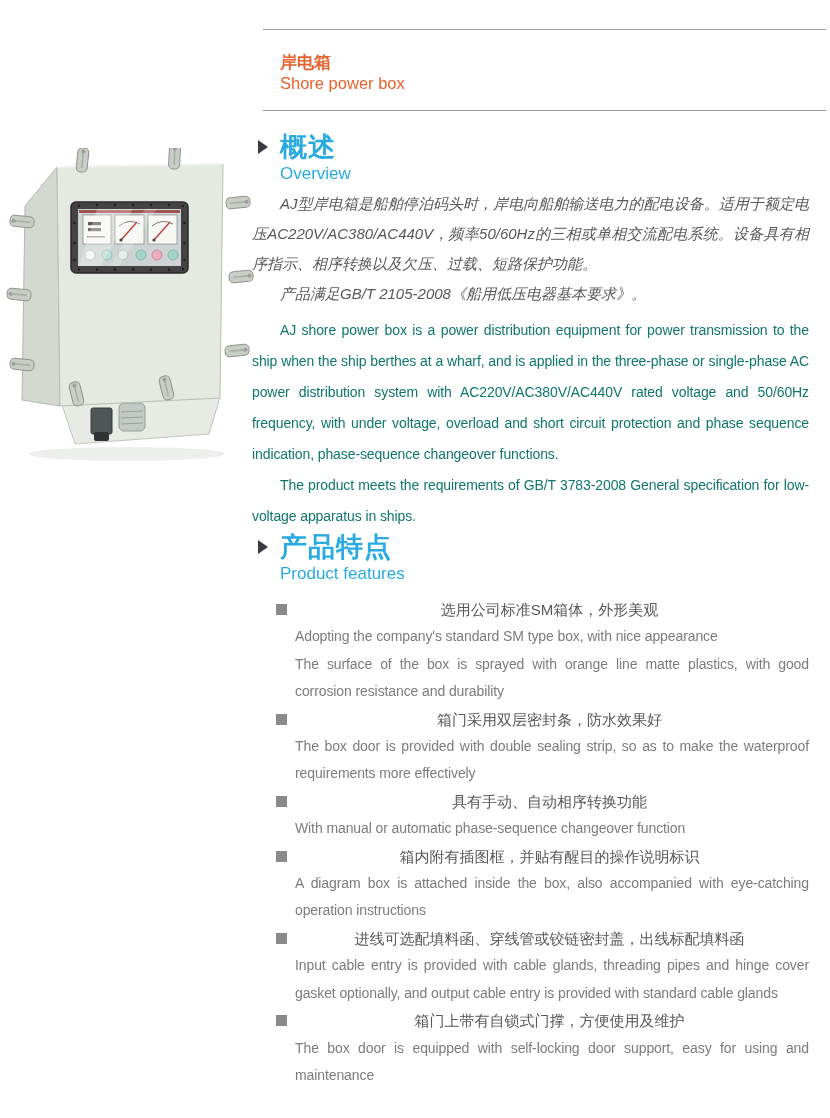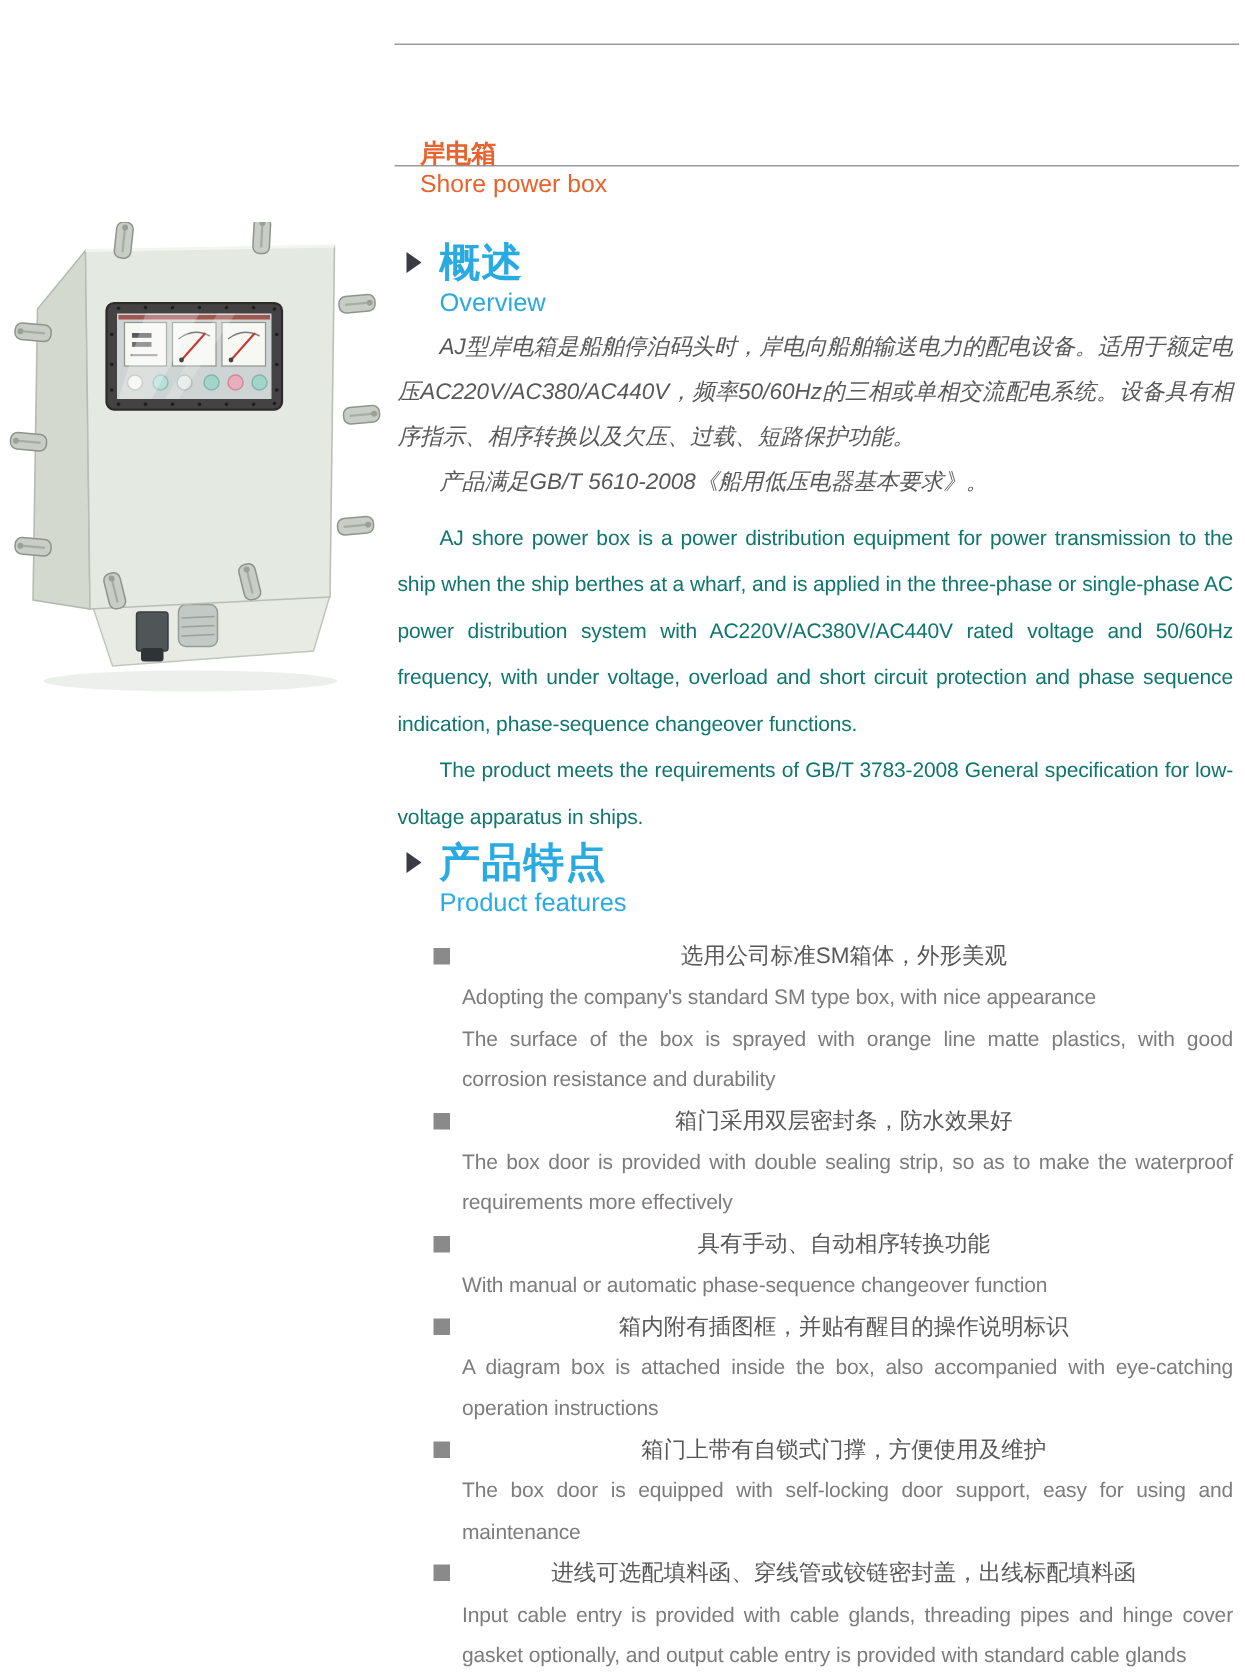"岸电箱" .name-cn { margin-top: 40px -> none }
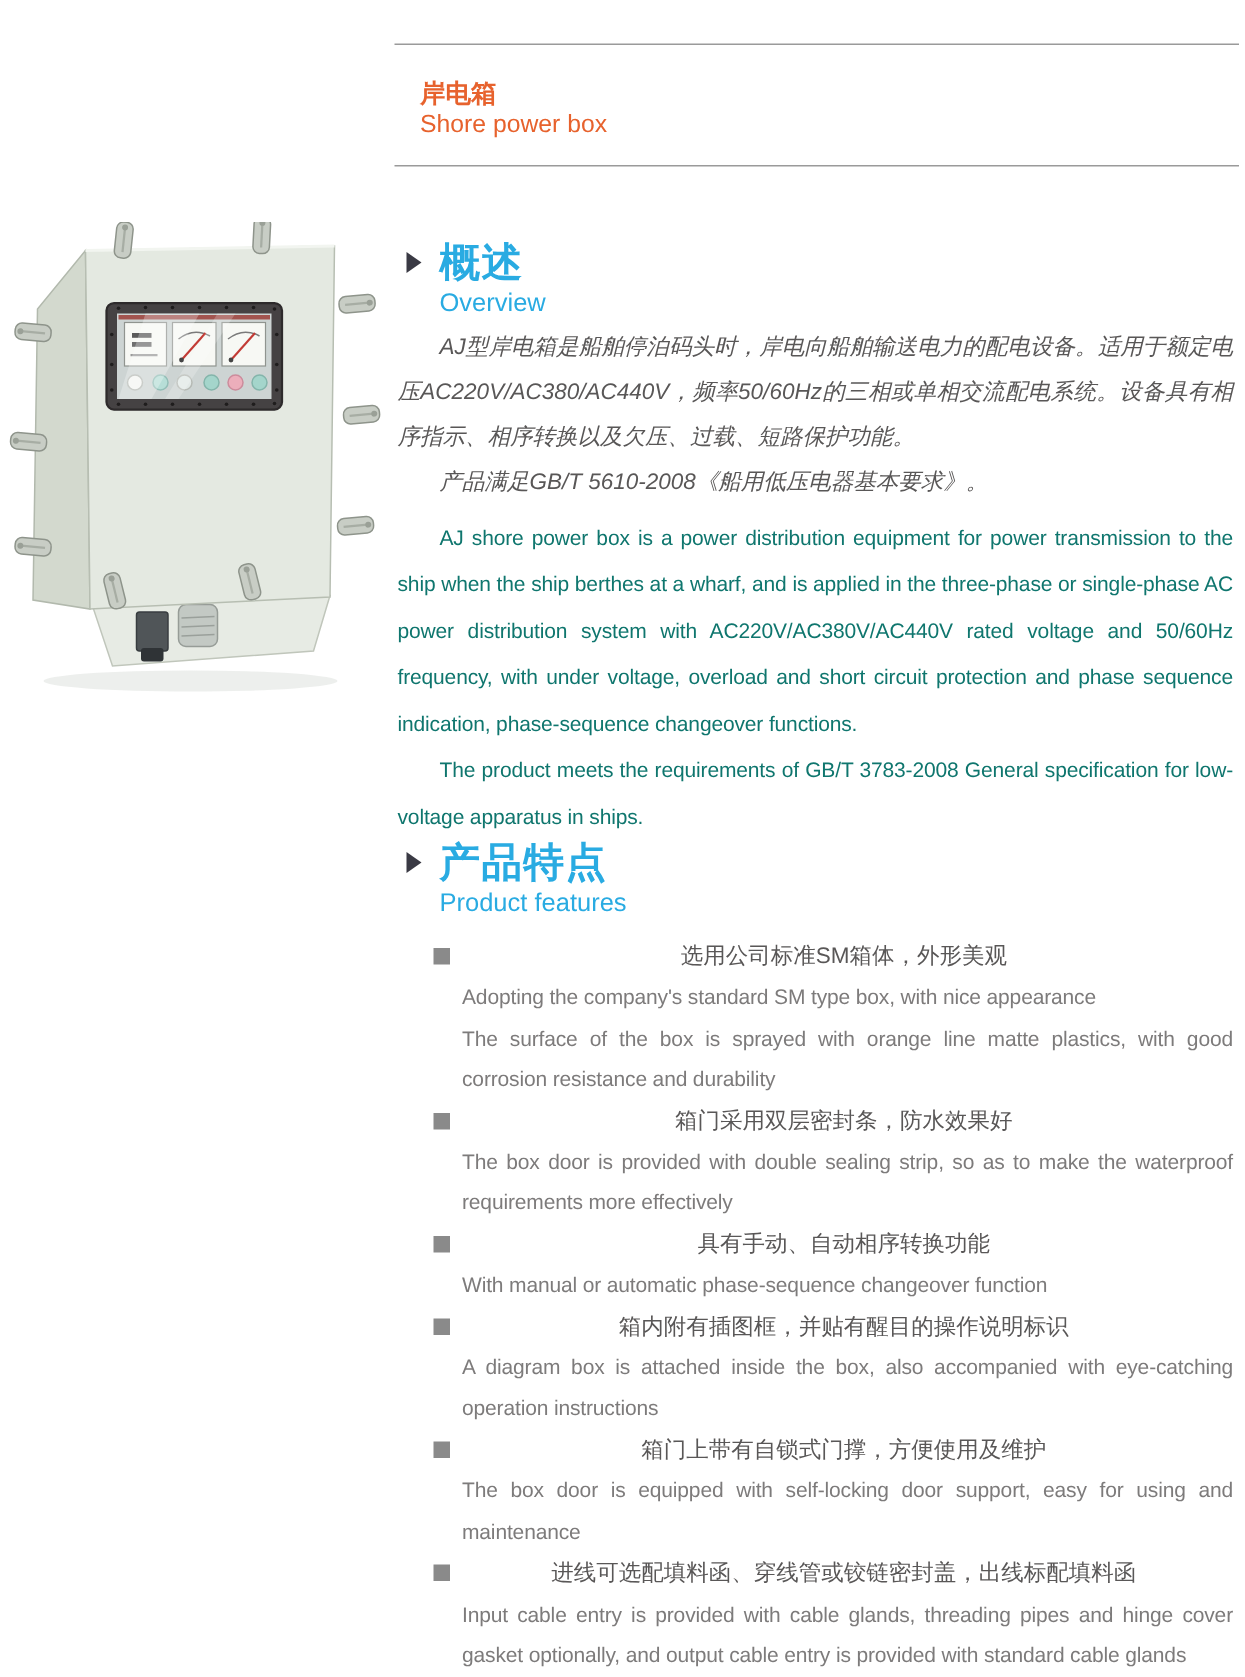"概述" .section { left: 265px -> 252px; margin-top: 28px -> none }
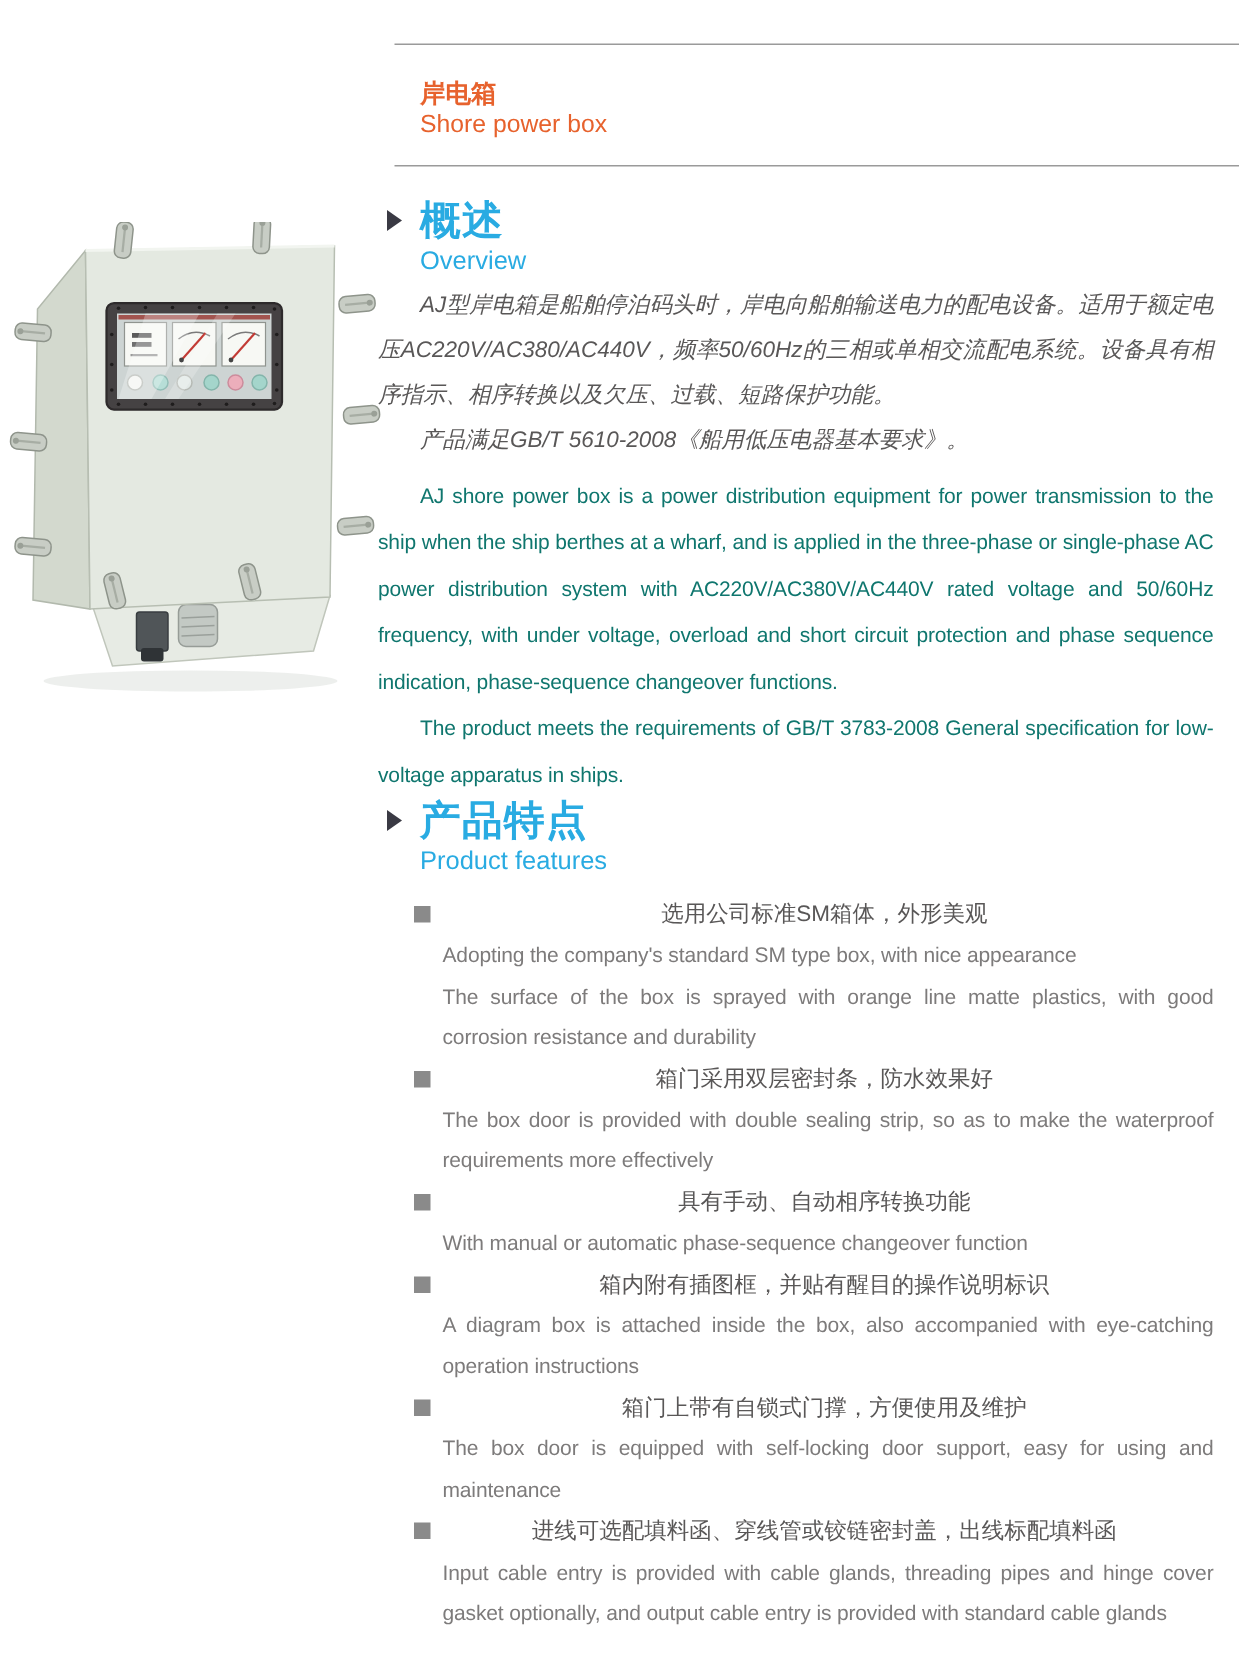"产品满足GB/T 5610-2008《船用低压电器基本要求》。" p.para-cn { text: 5610-2008 -> 2105-2008 }
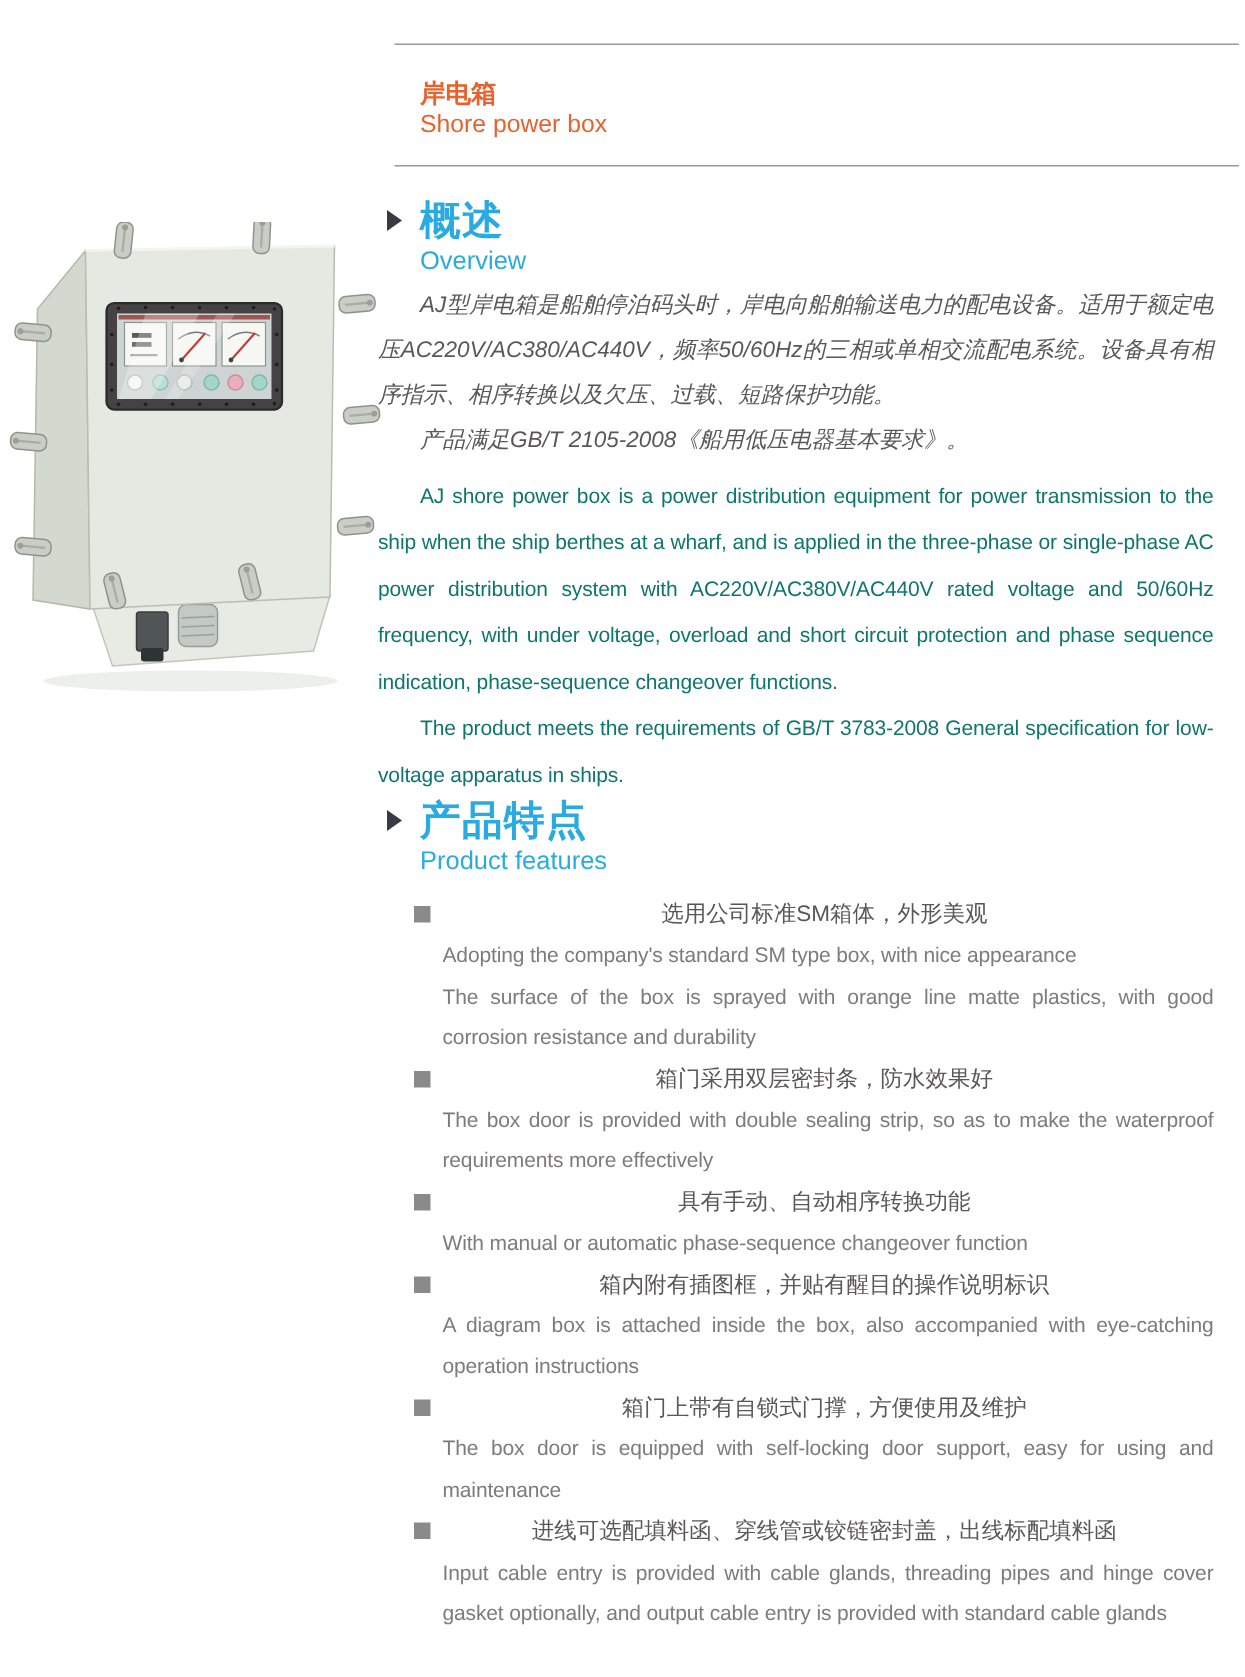"箱门上带有自锁式门撑，方便使用及维护" div.feat-item { order: before "进线可选配填料函、穿线管或铰链密封盖，出线标配填料函" -> after "进线可选配填料函、穿线管或铰链密封盖，出线标配填料函" }
